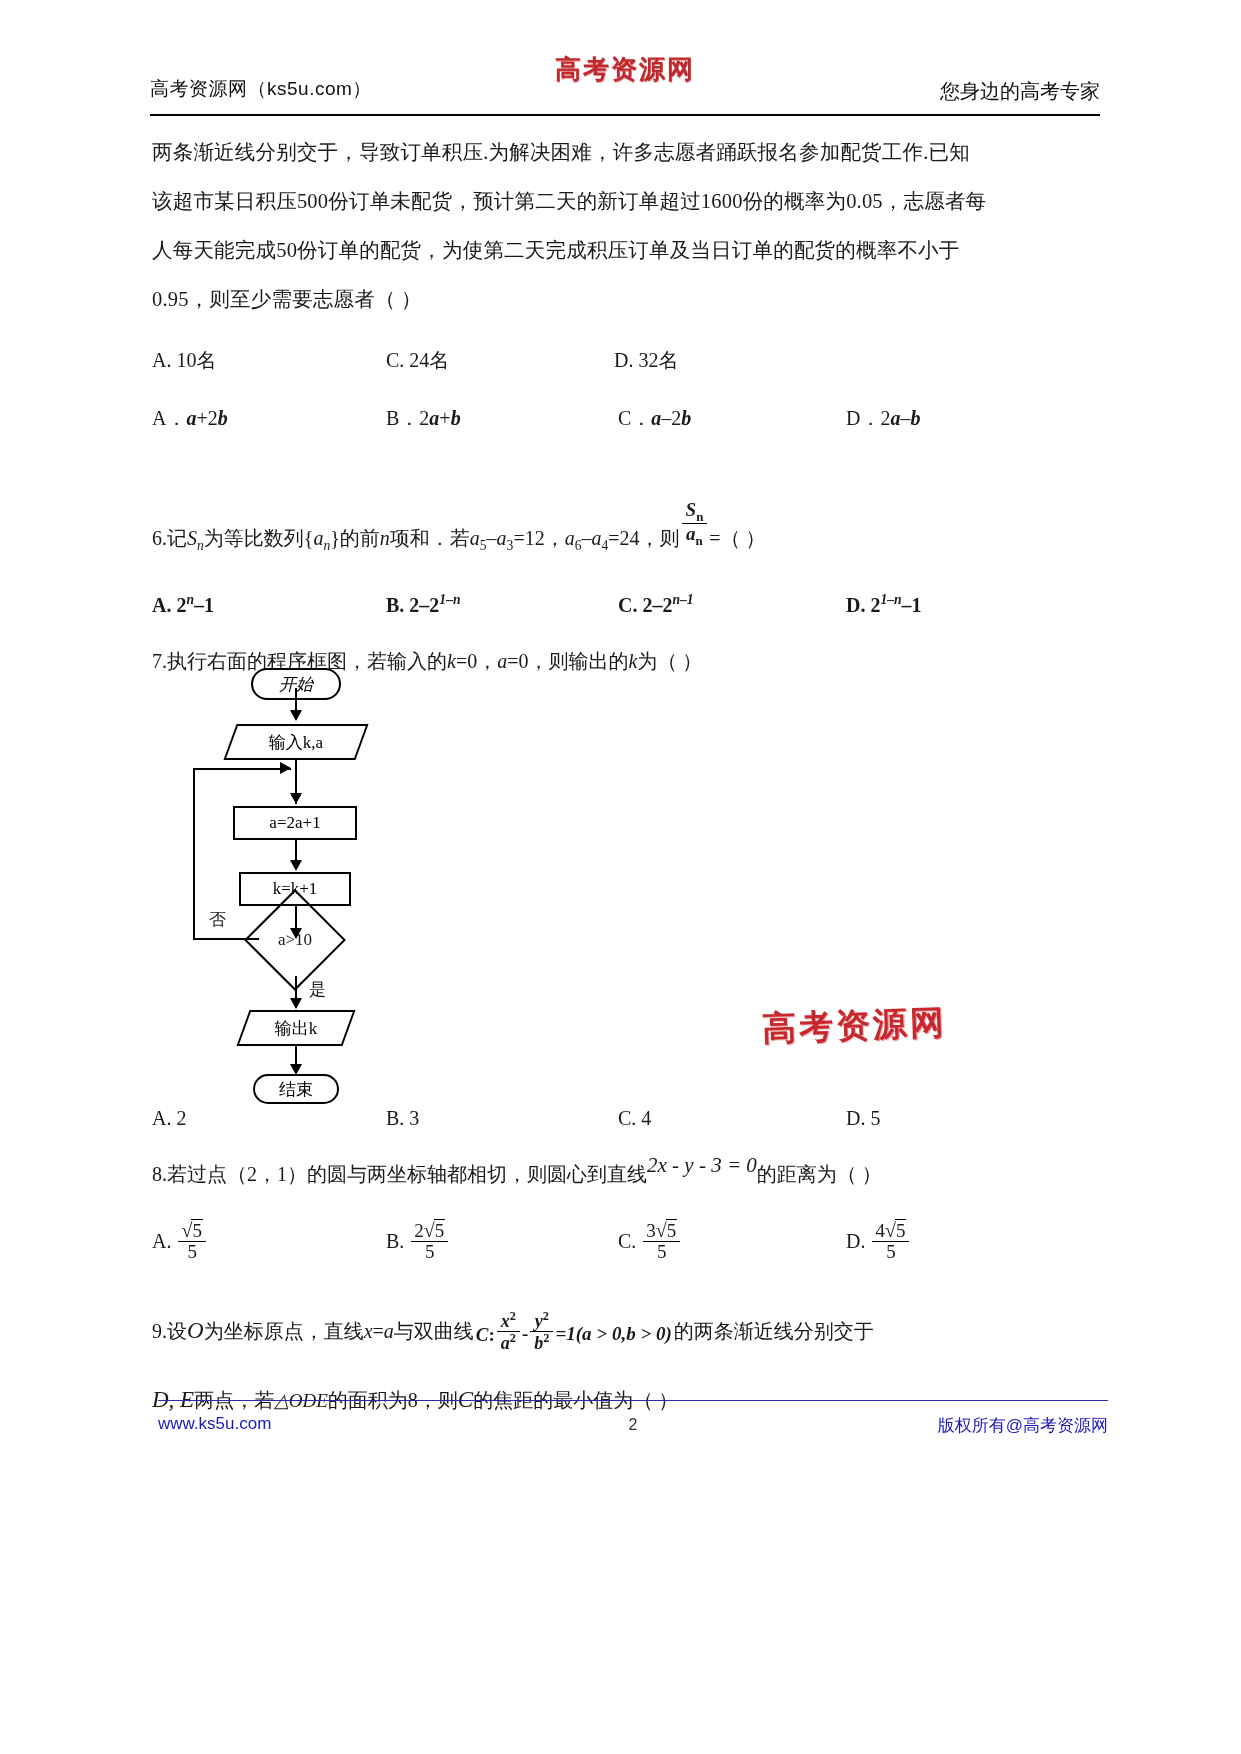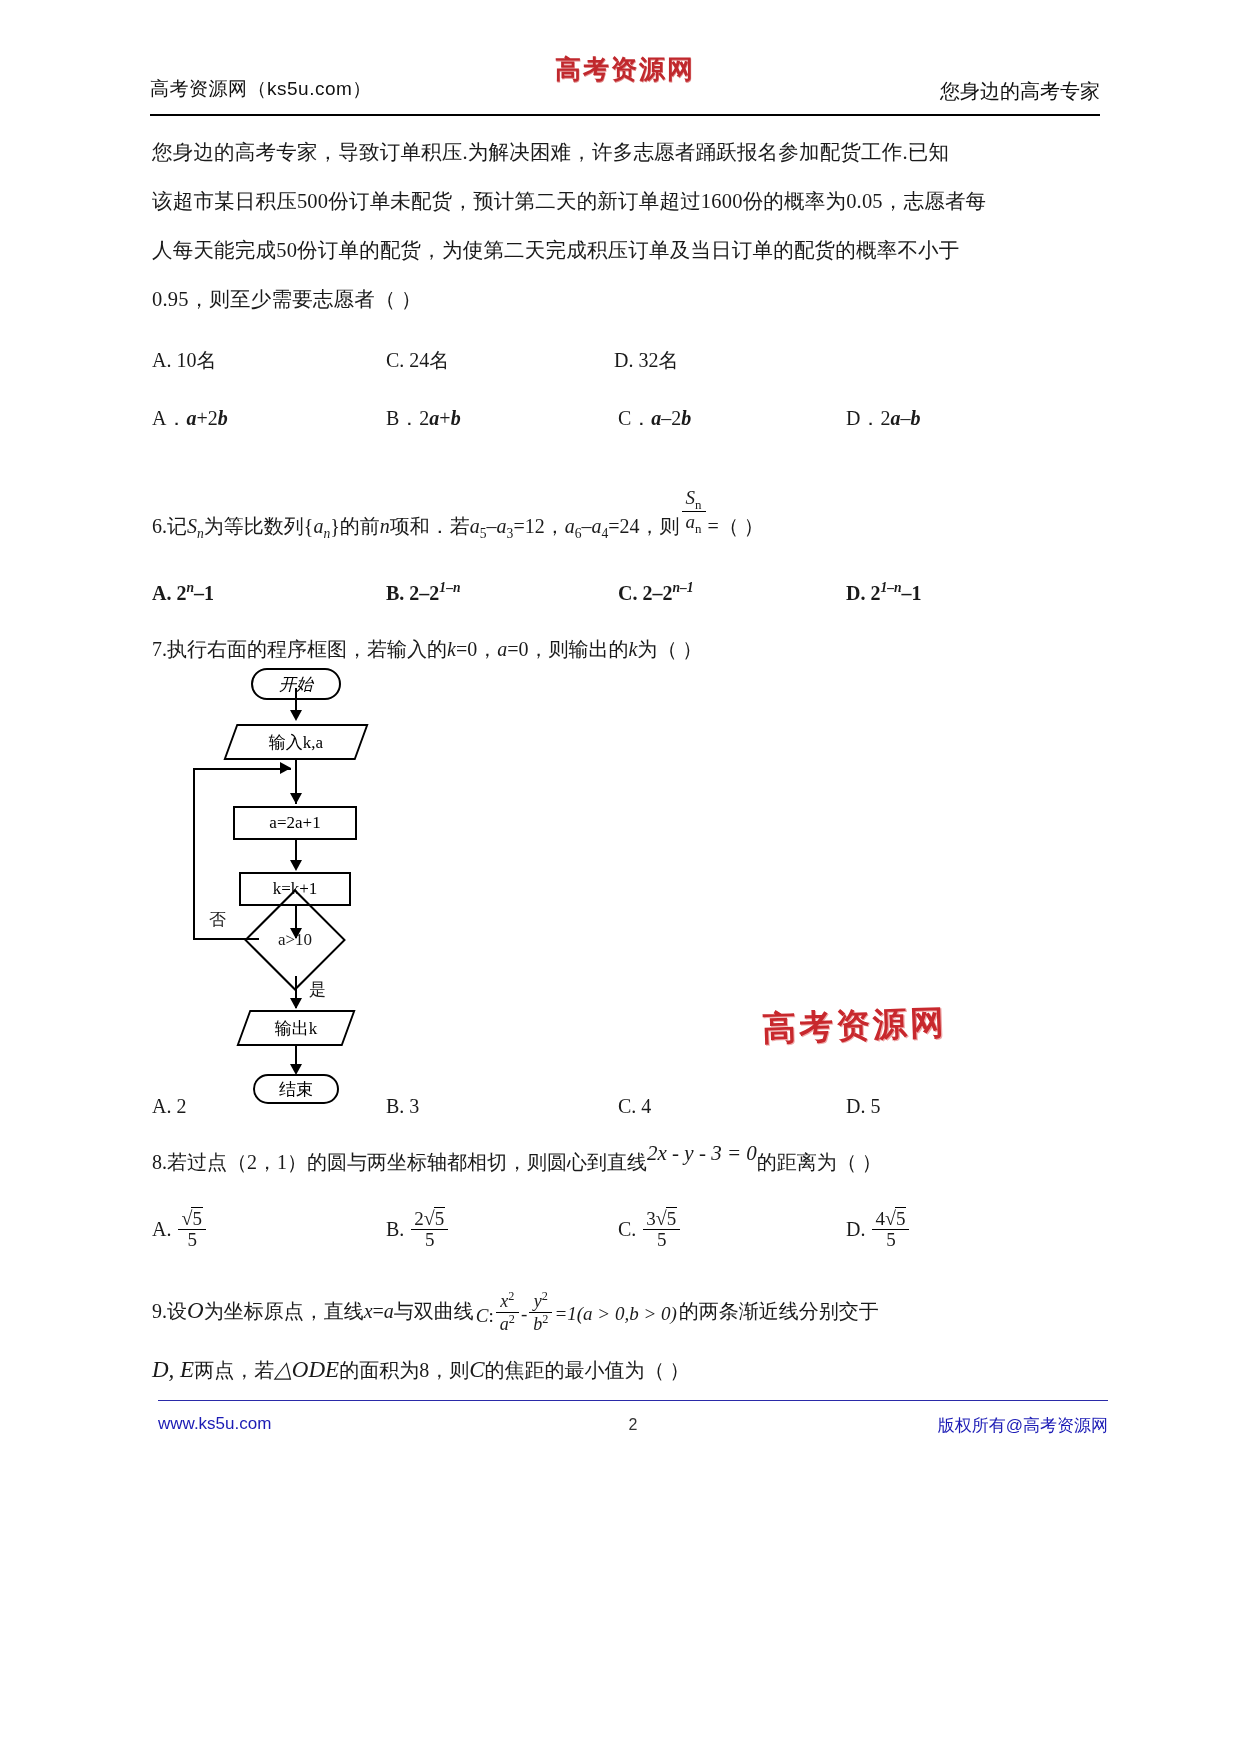"您身边的高考专家，导致订单积压.为解决困难，许多志愿者踊跃报名参加配货工作.已知" div { text: 您身边的高考专家 -> 两条渐近线分别交于 }
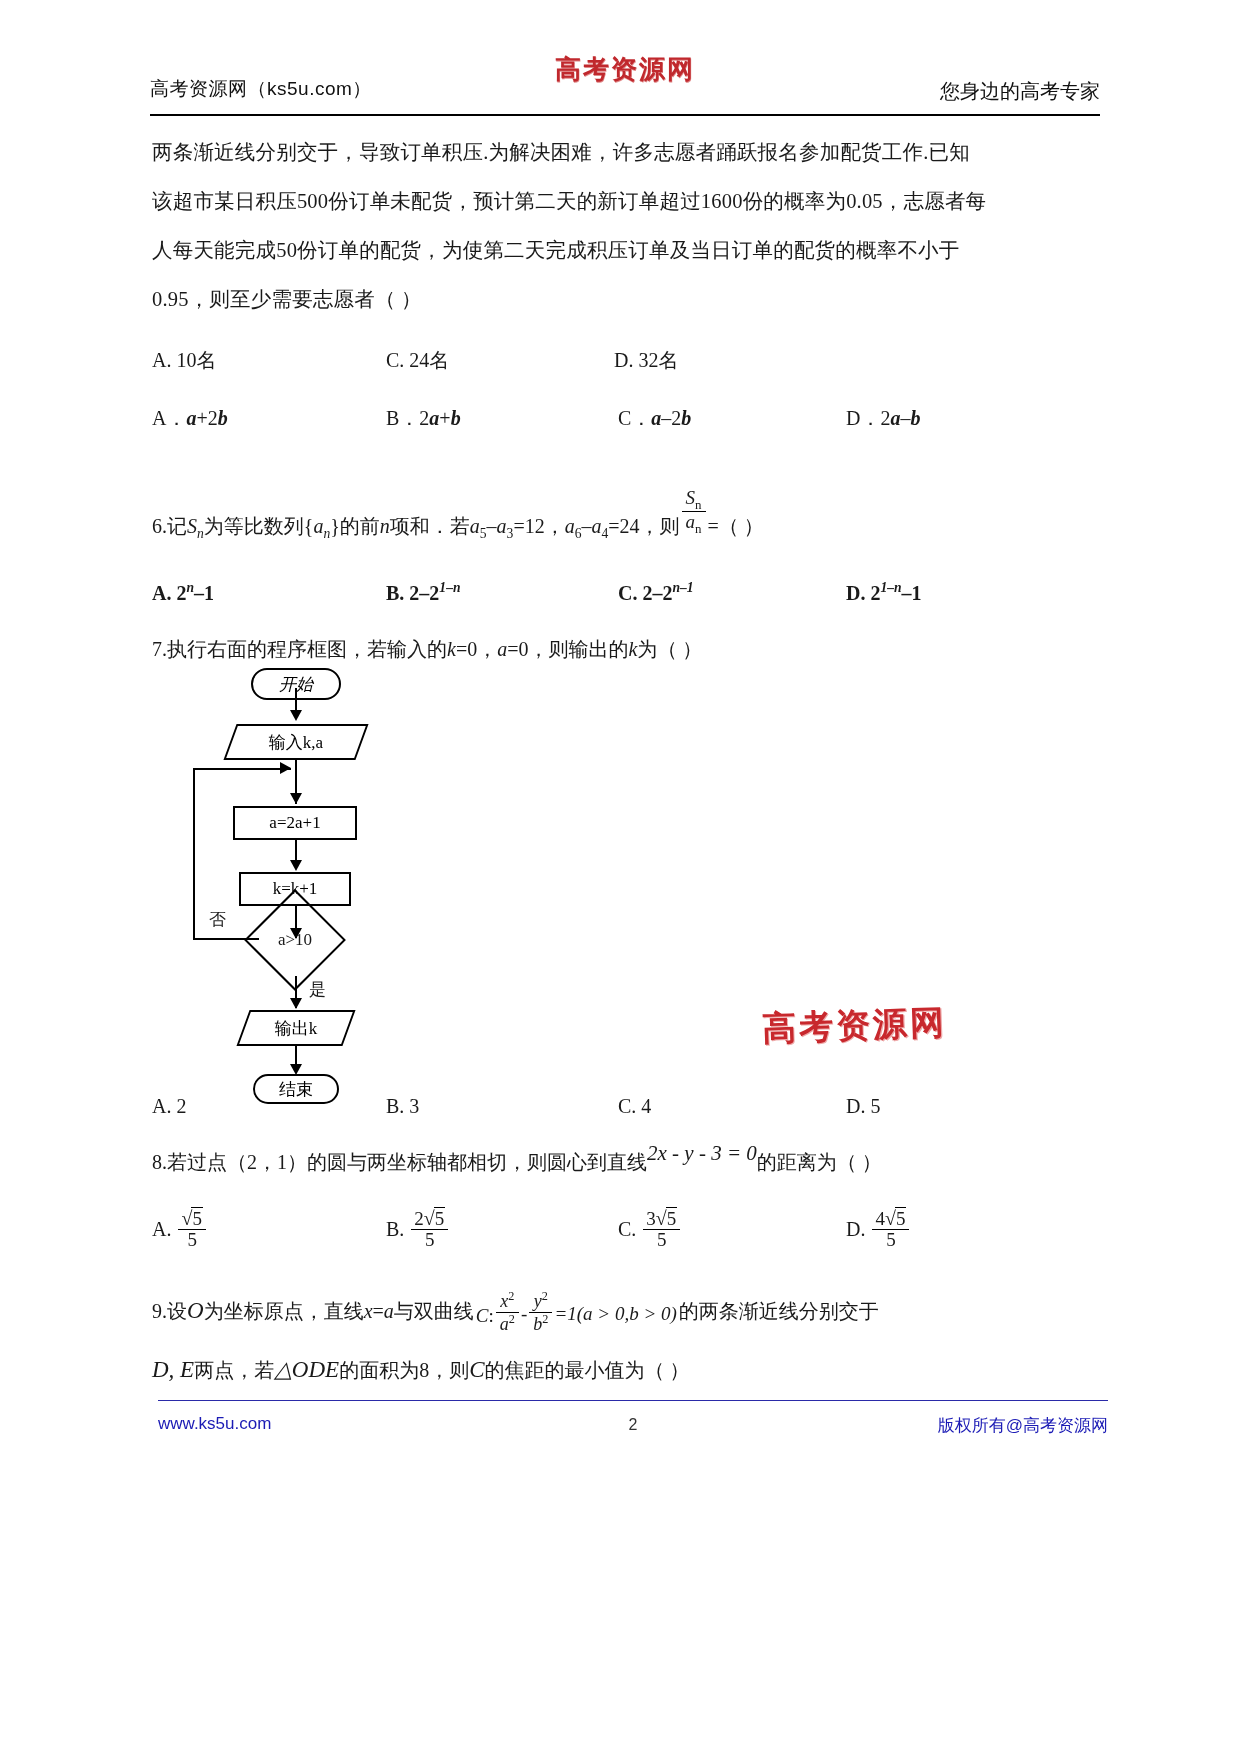"Sn" .frac-hi { font-weight: none -> bold; margin: 0 2px -> 12px 2px }
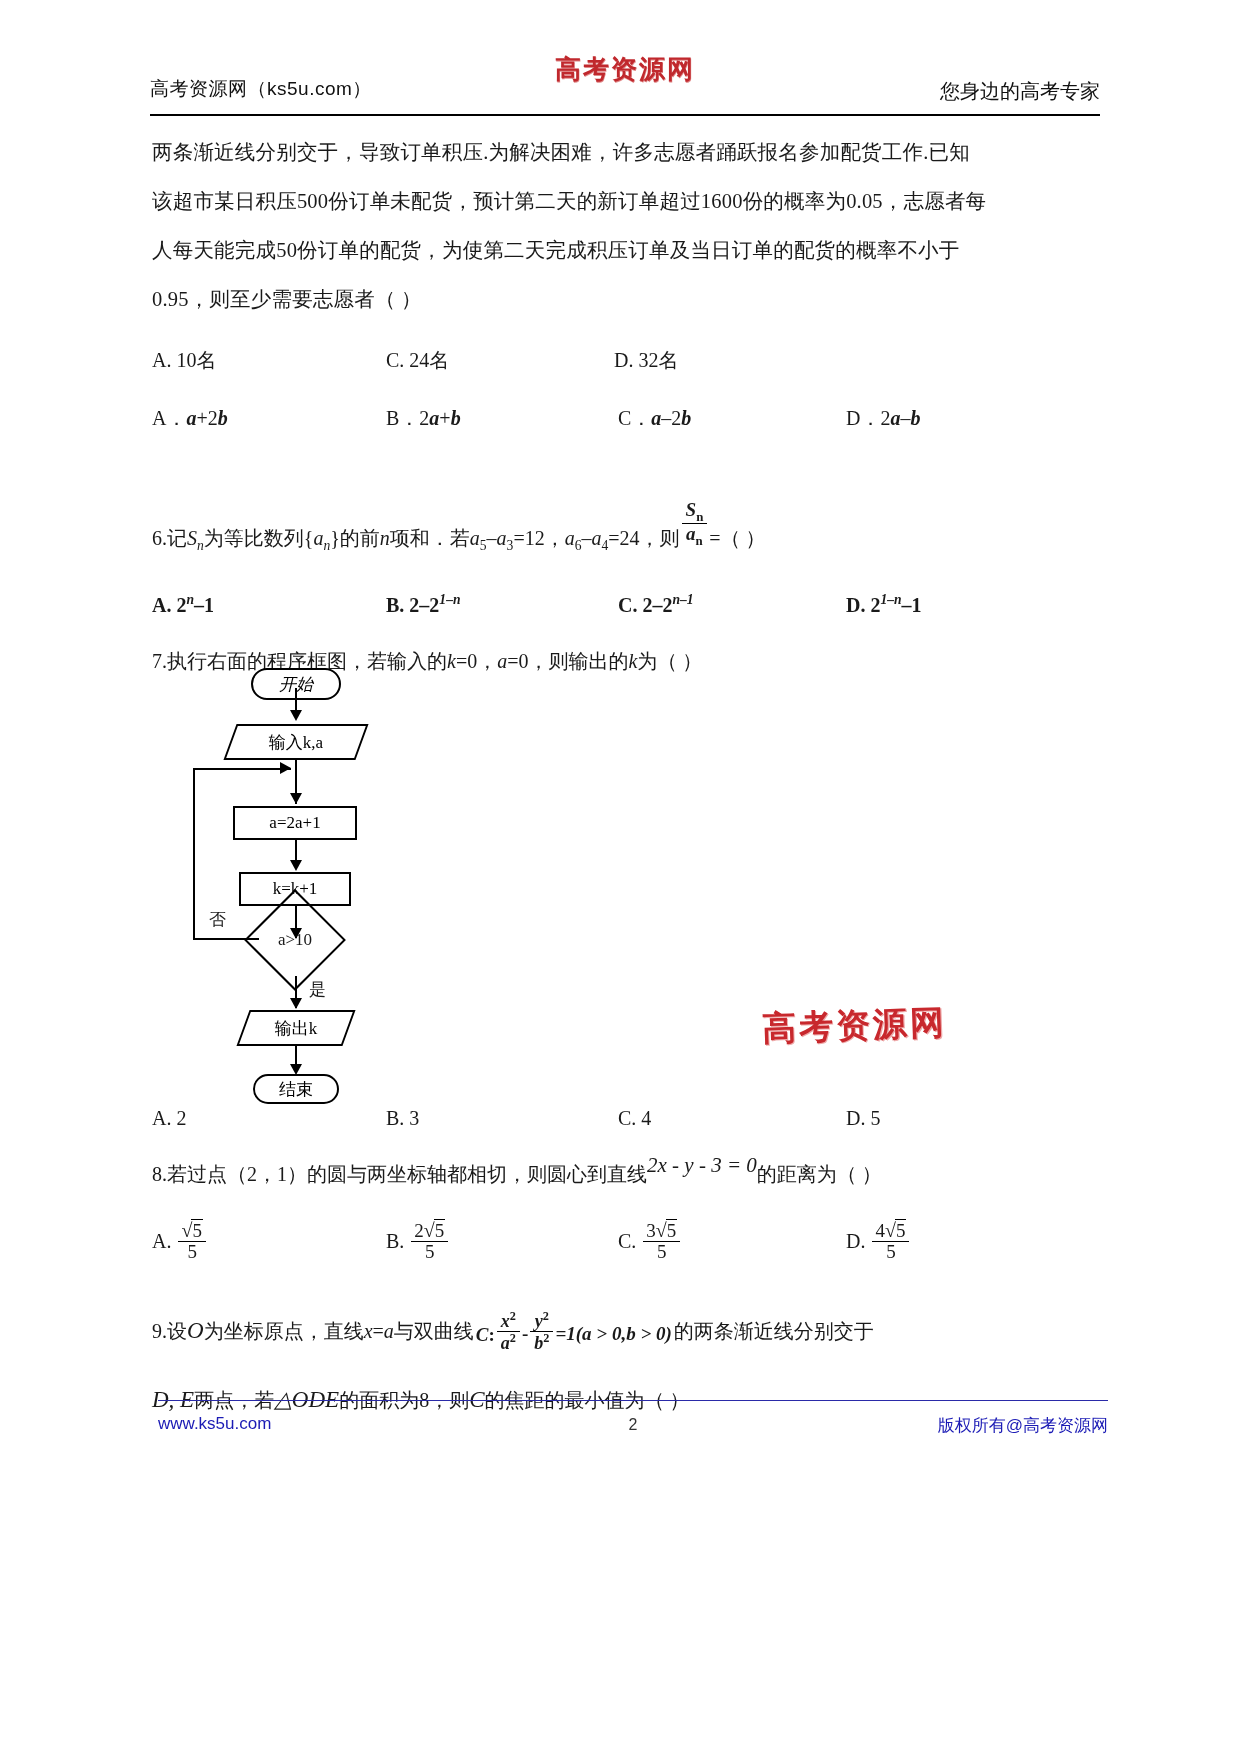"△ODE" i { font-size: 23px -> 19px }
